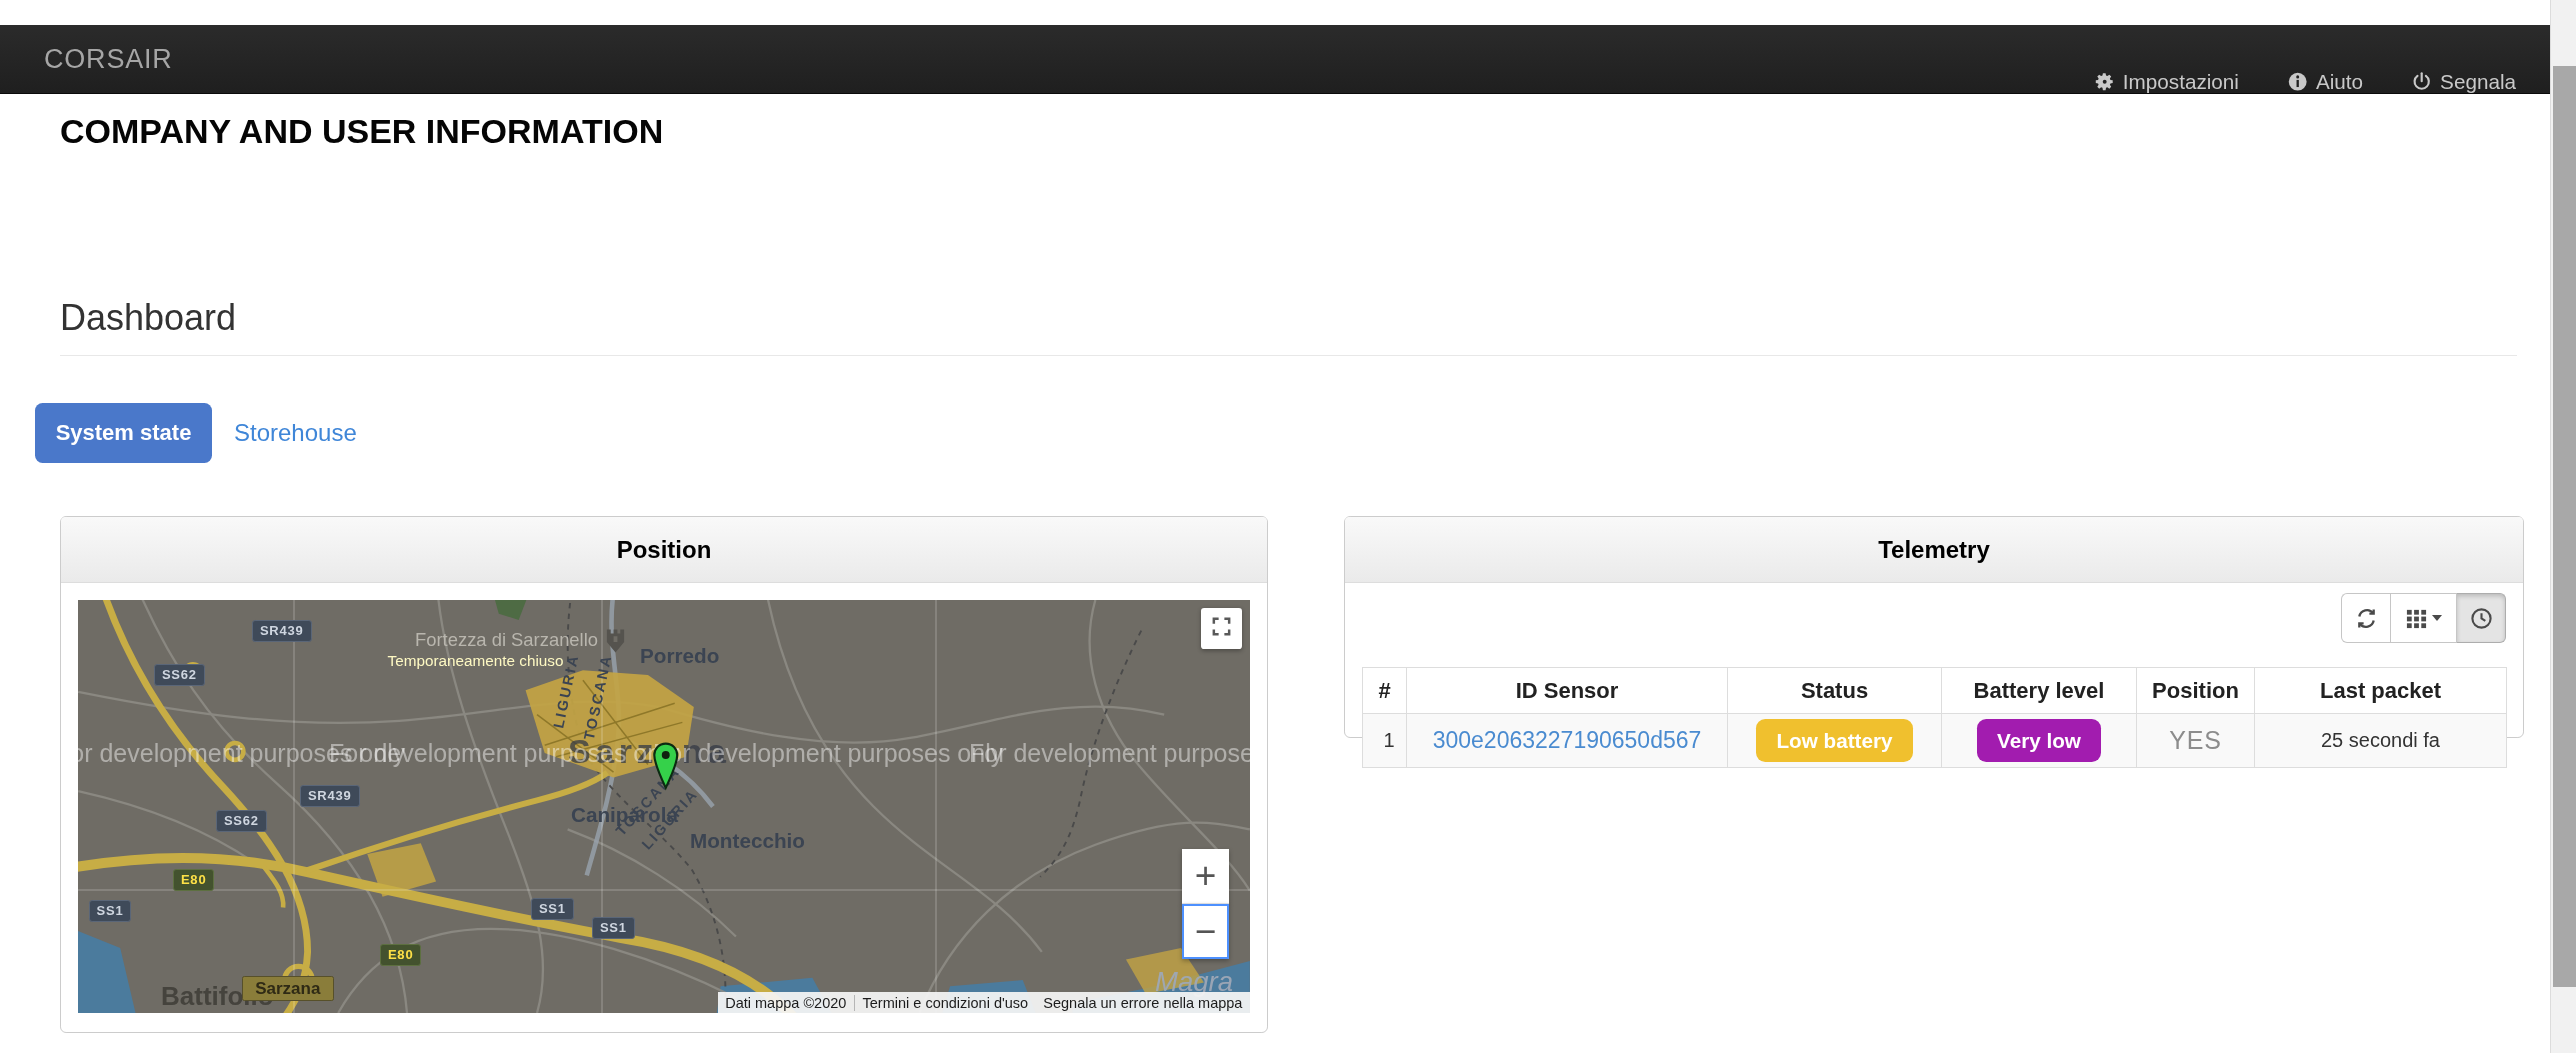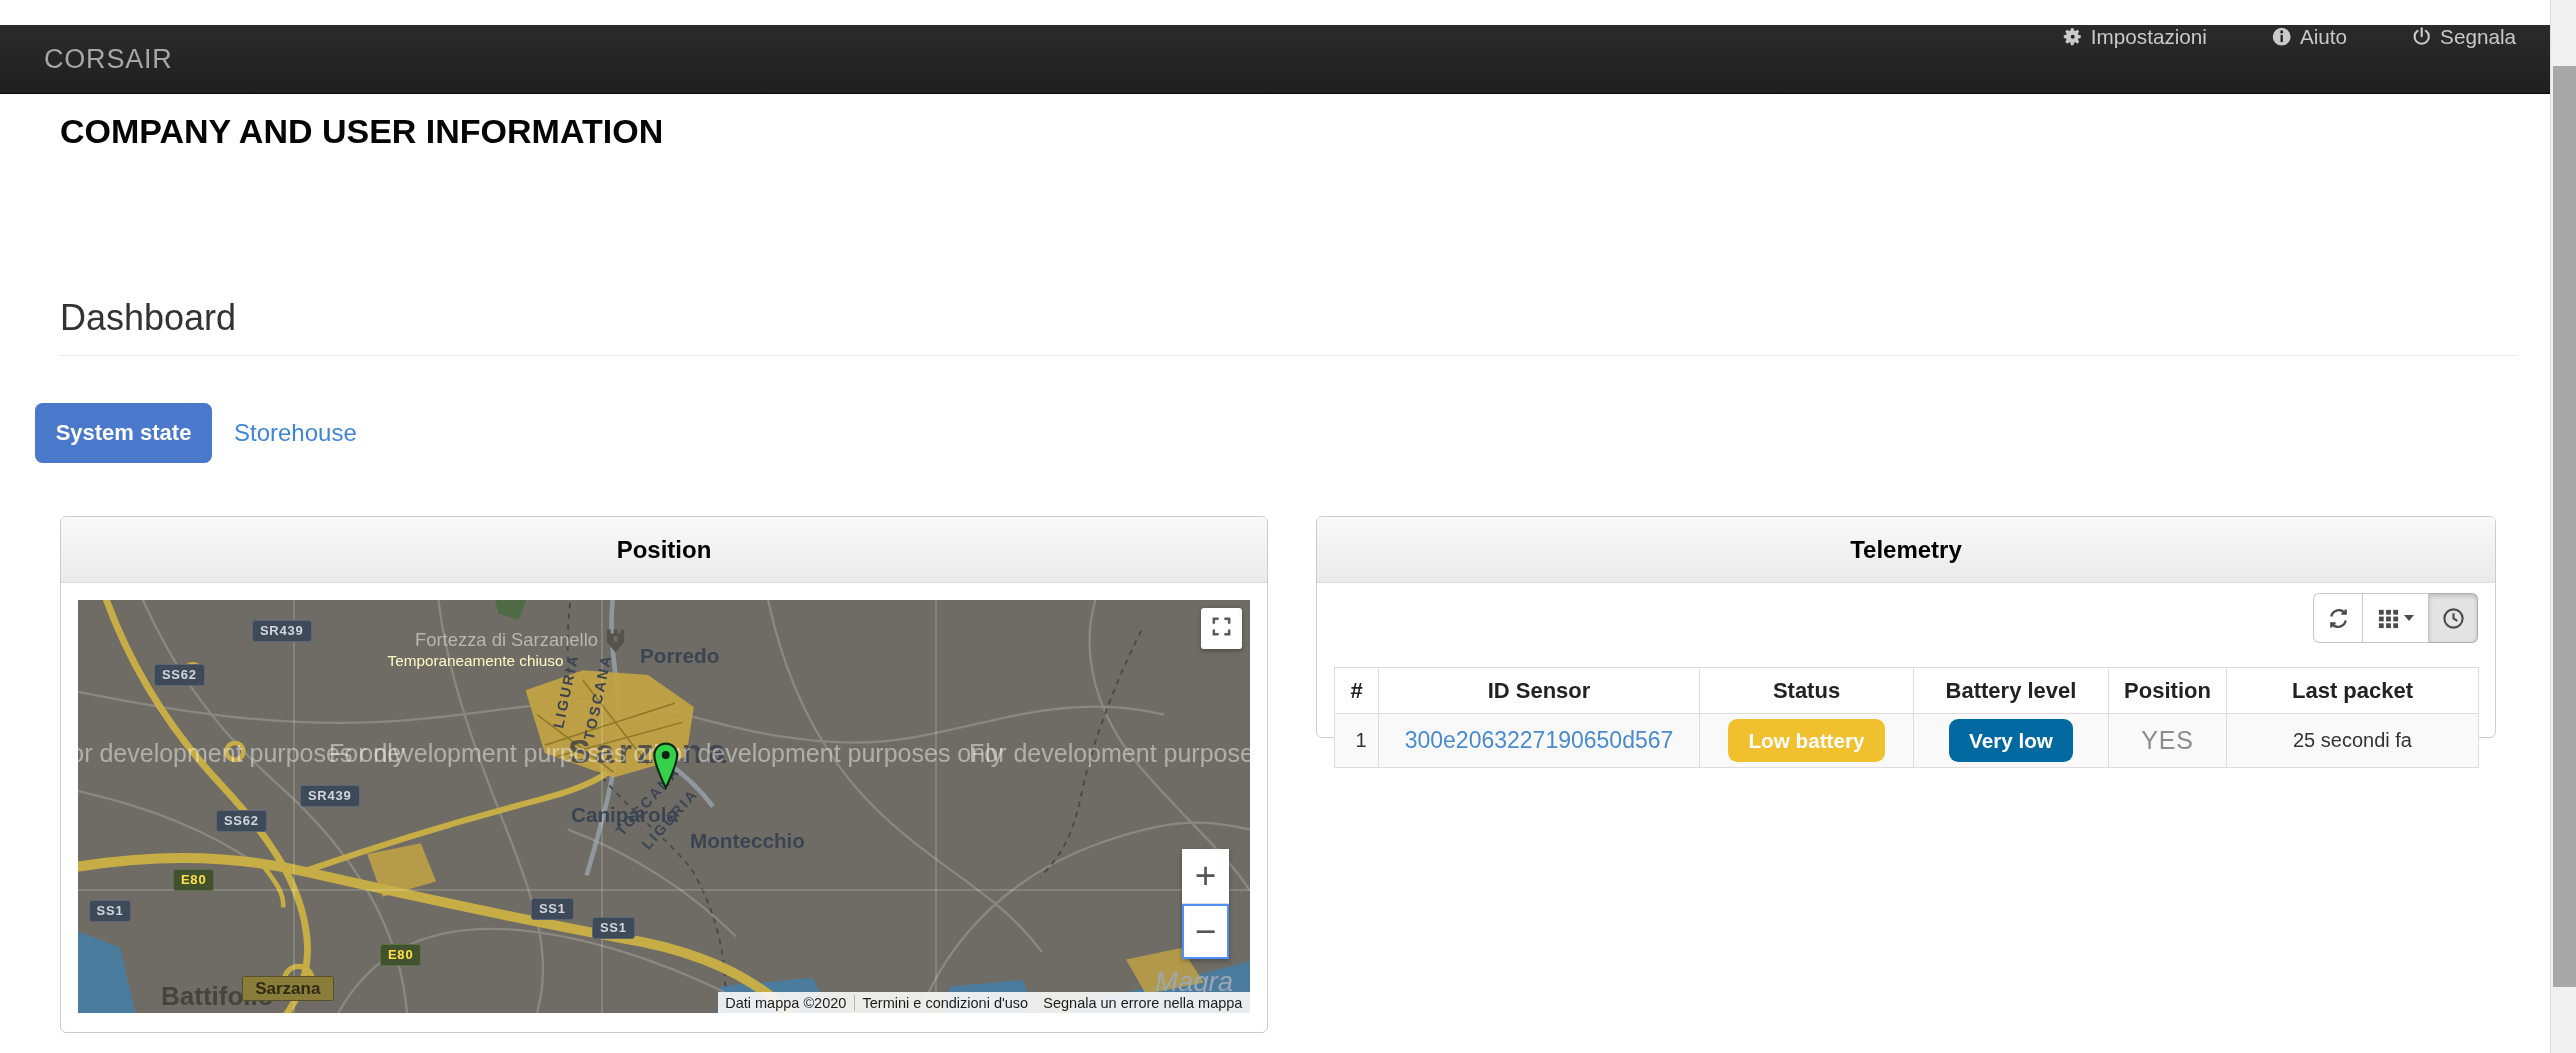"Impostazioni" .navmenu { align-items: flex-start -> flex-end; gap: 64px -> 48px }
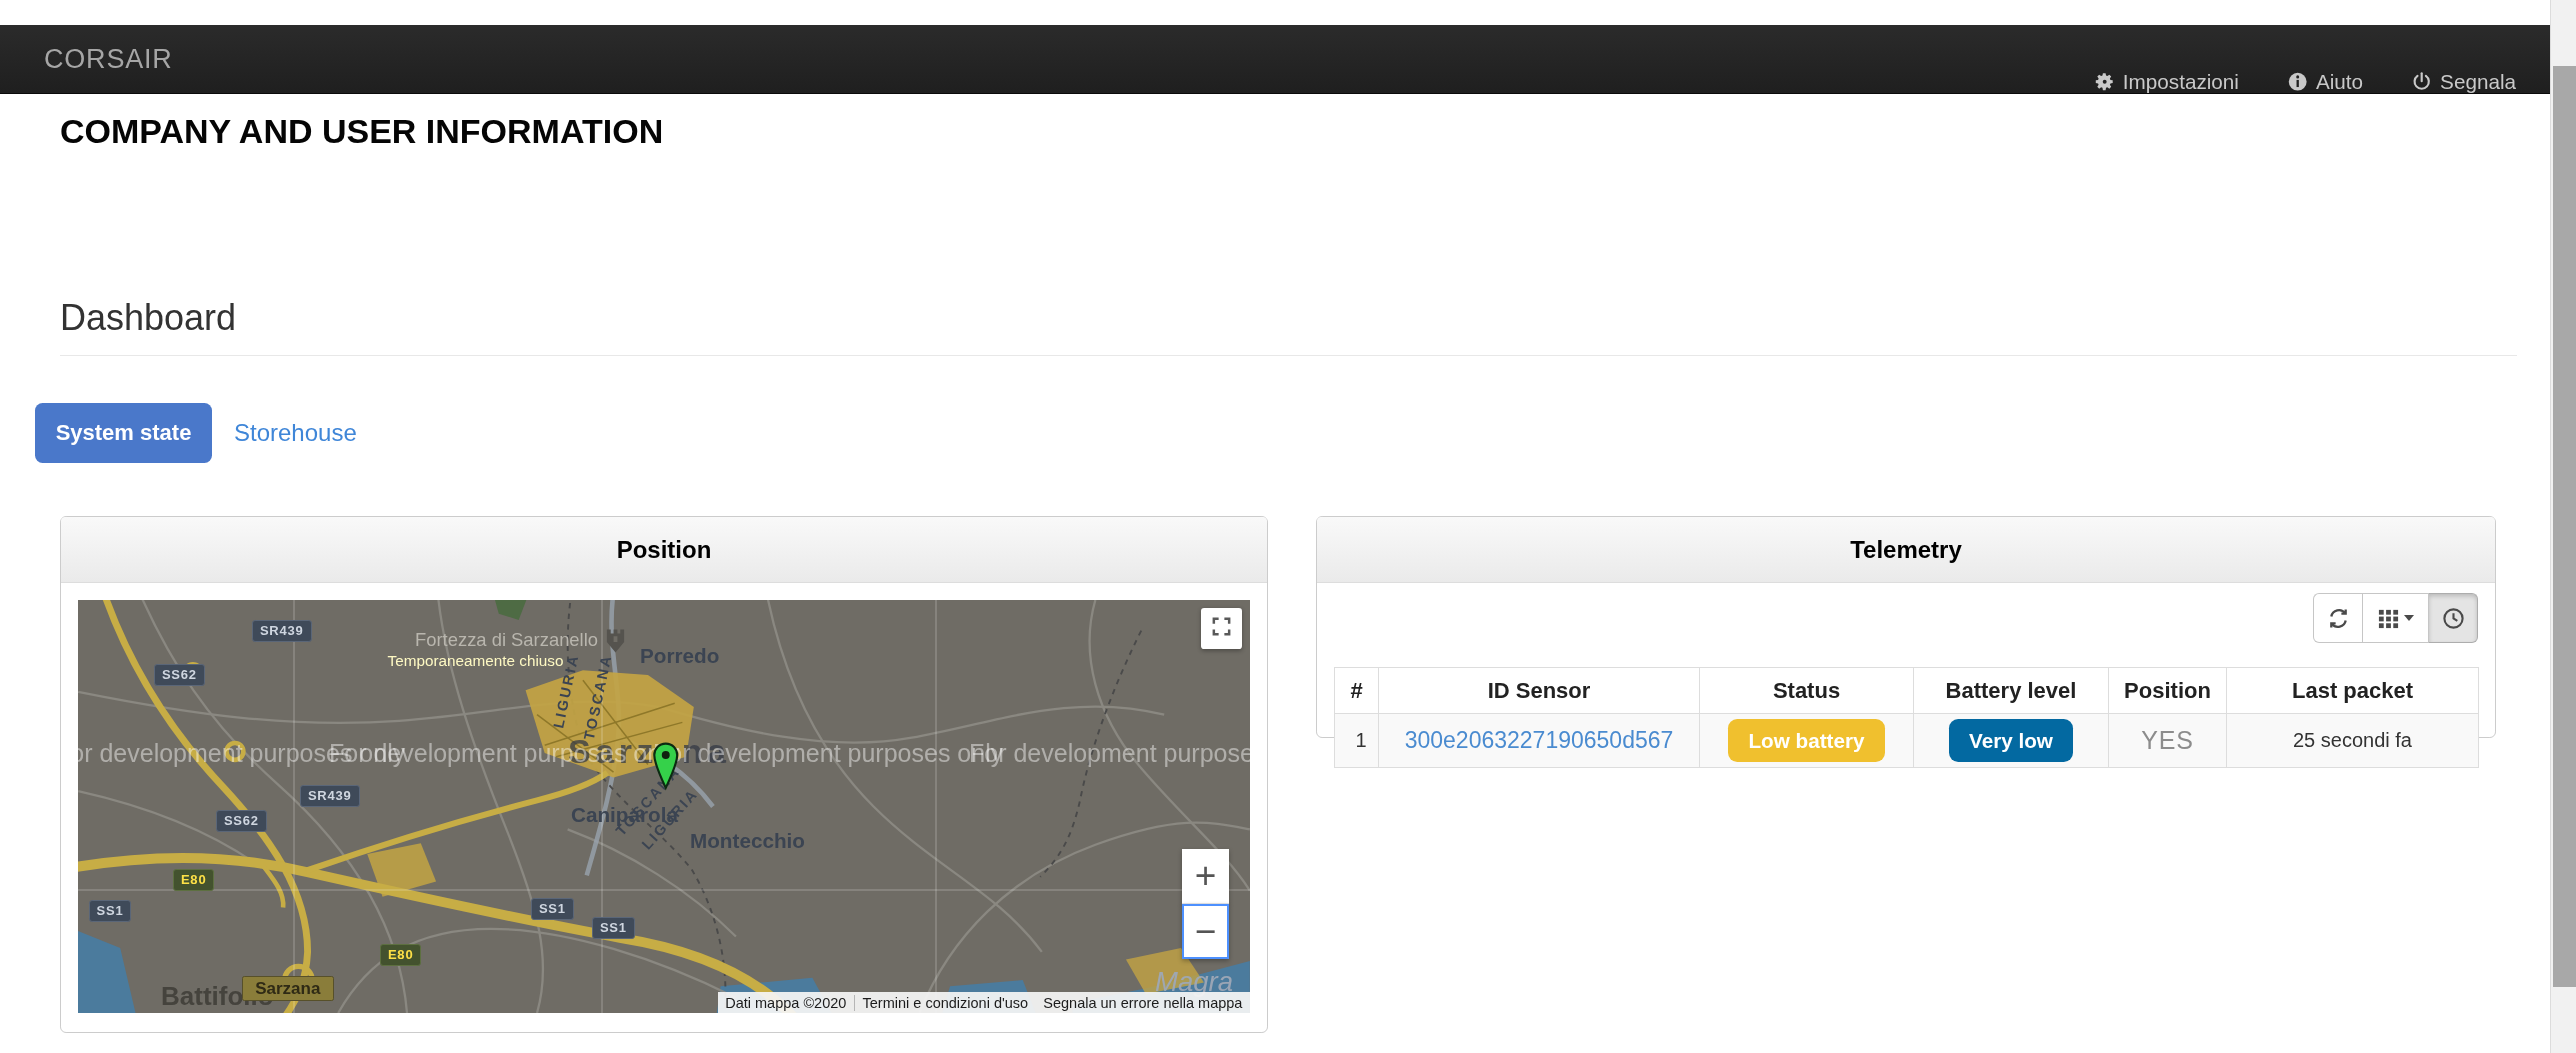"Telemetry" #panel-telemetry { left: 1316px -> 1344px }
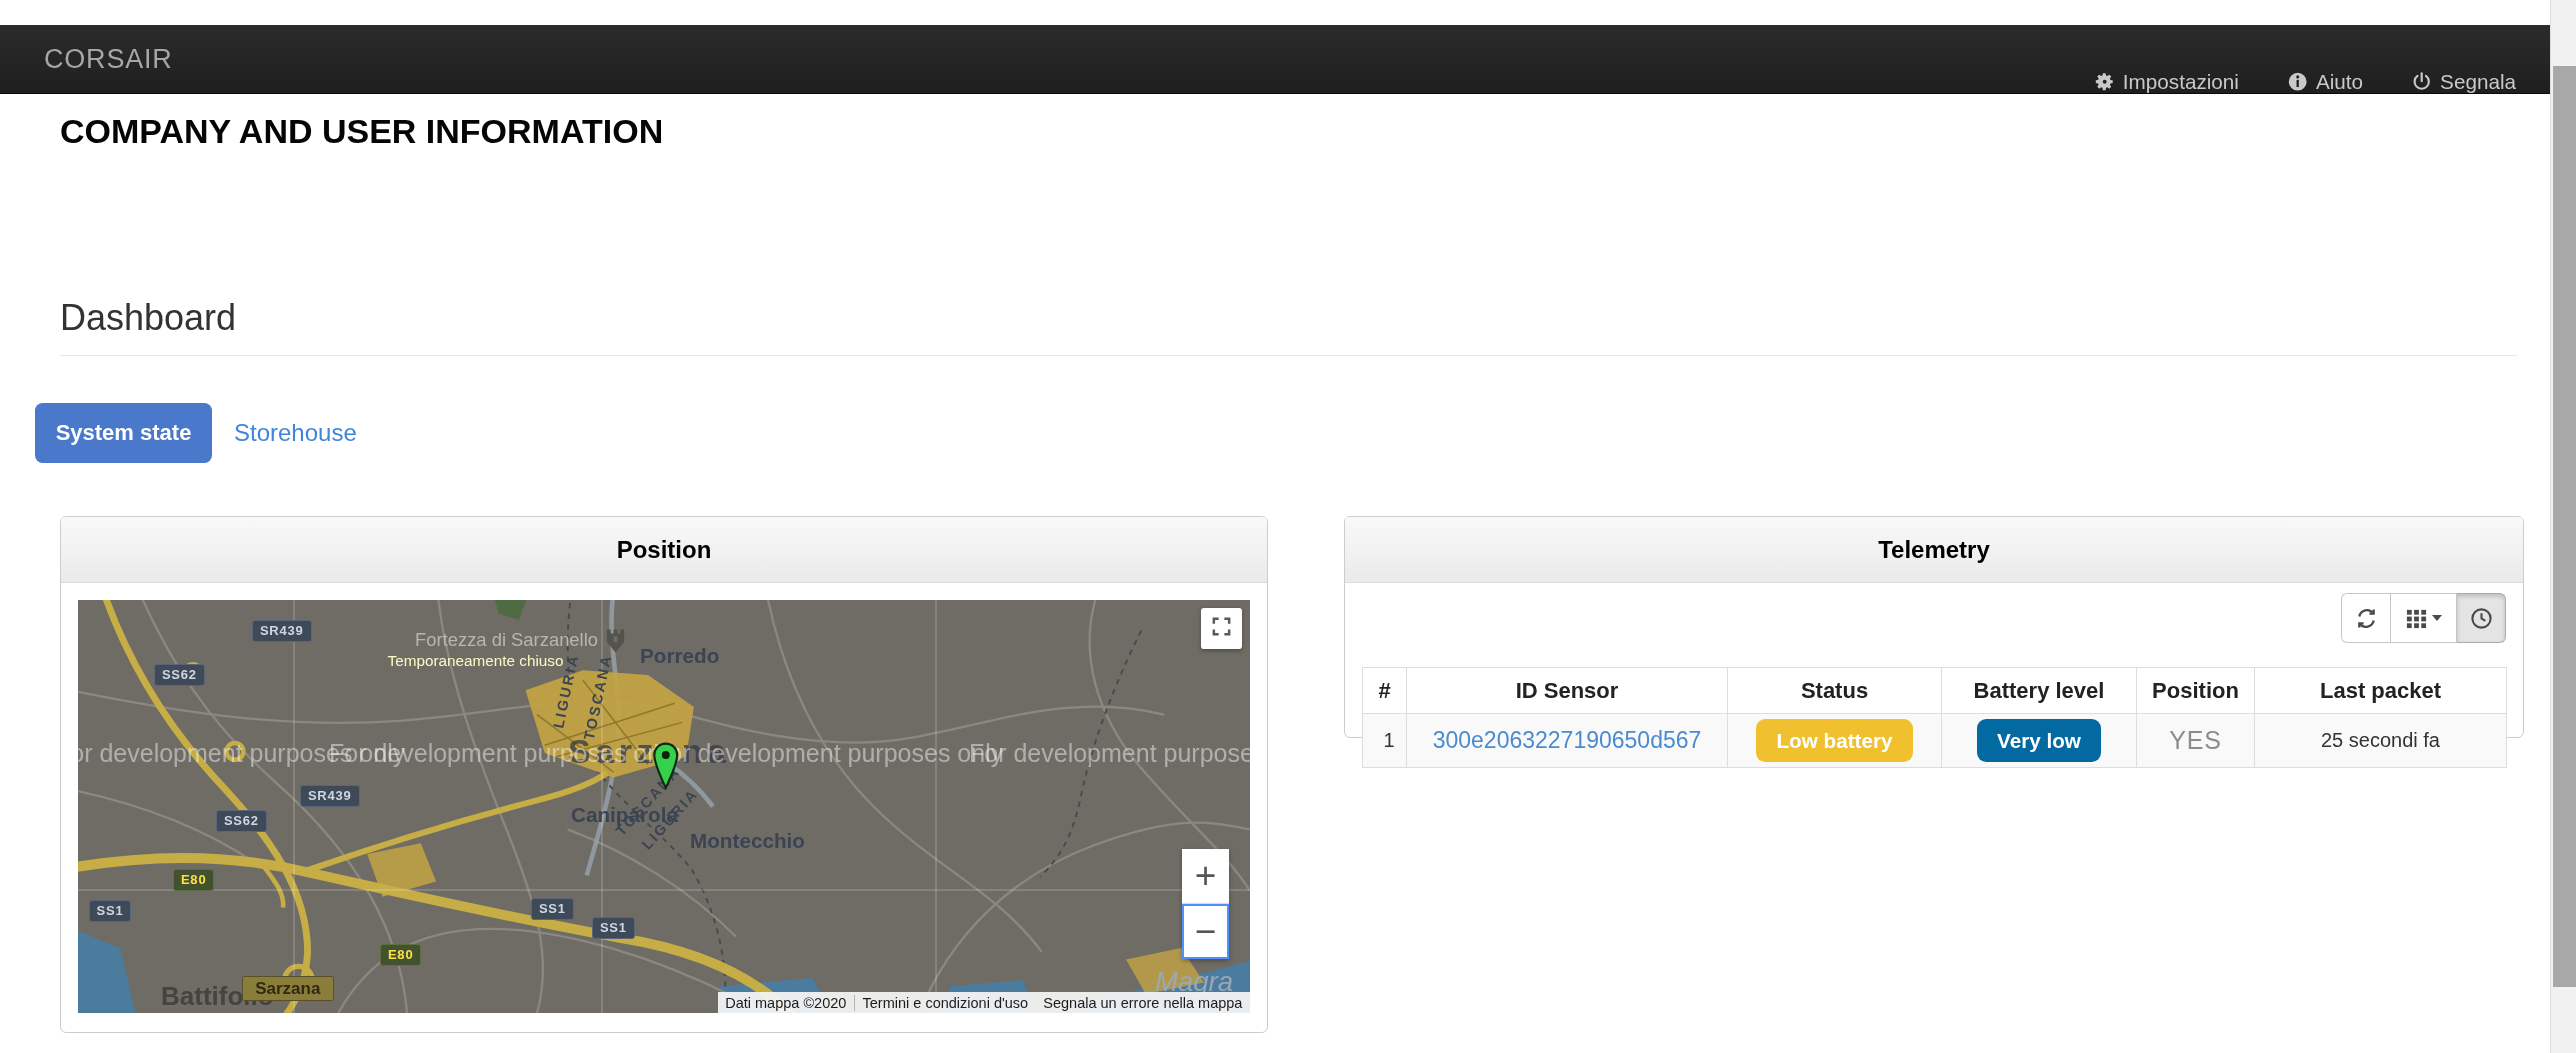"Very low" .badge-danger { background: #0369a1 -> #a21caf }
